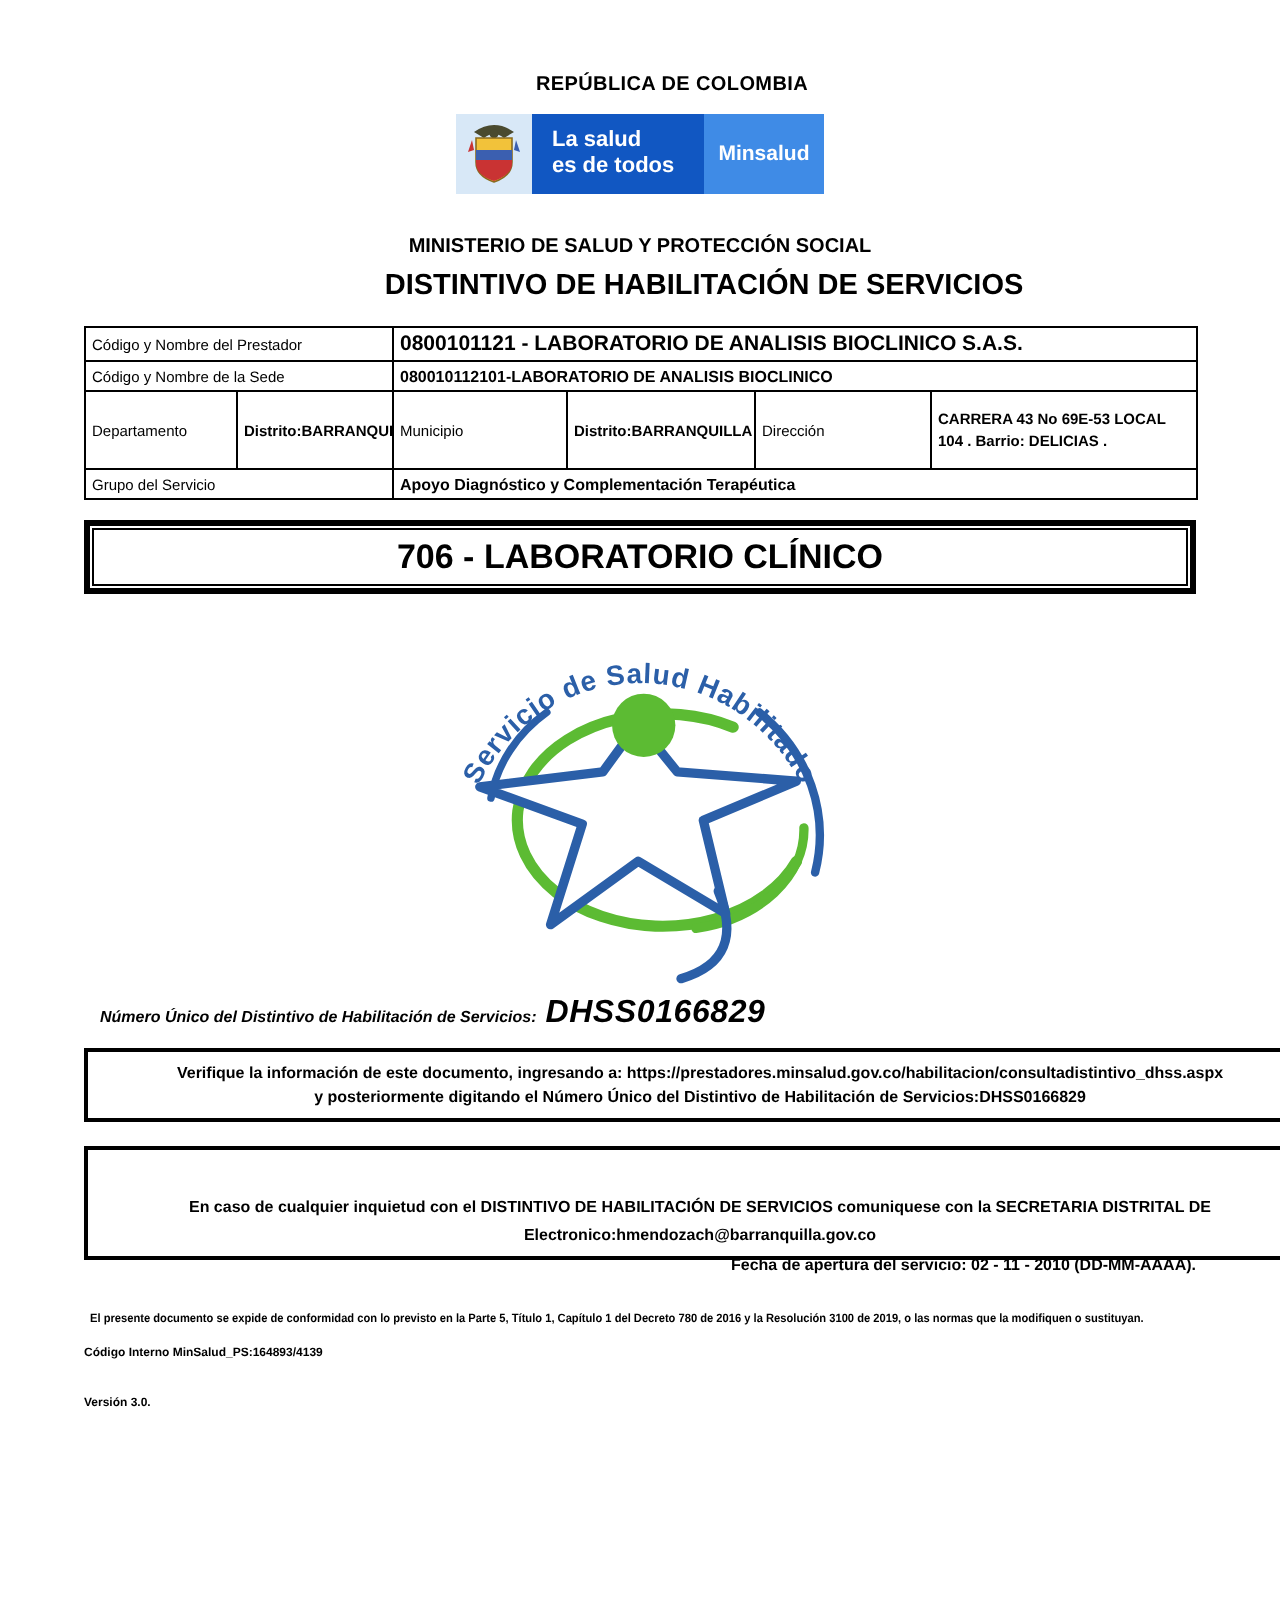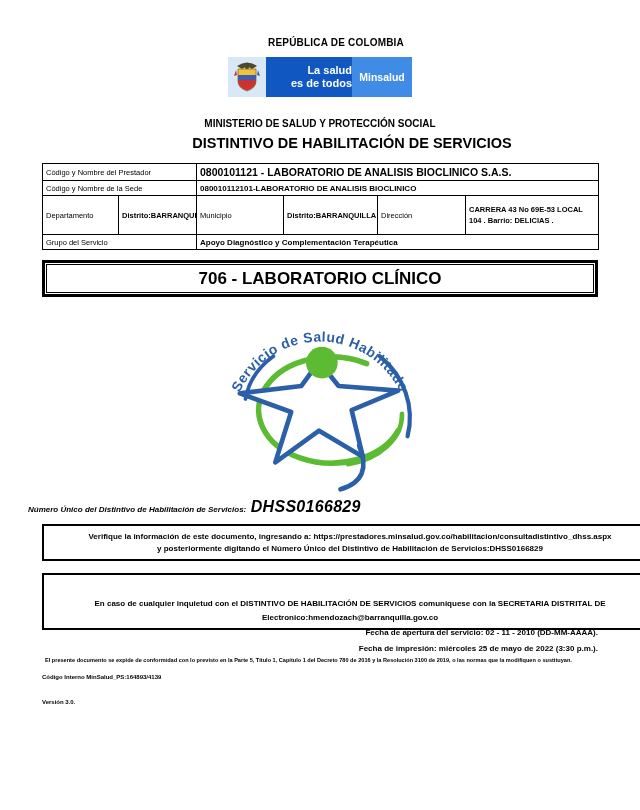"La salud" .logo-mid { text-align: right -> none }
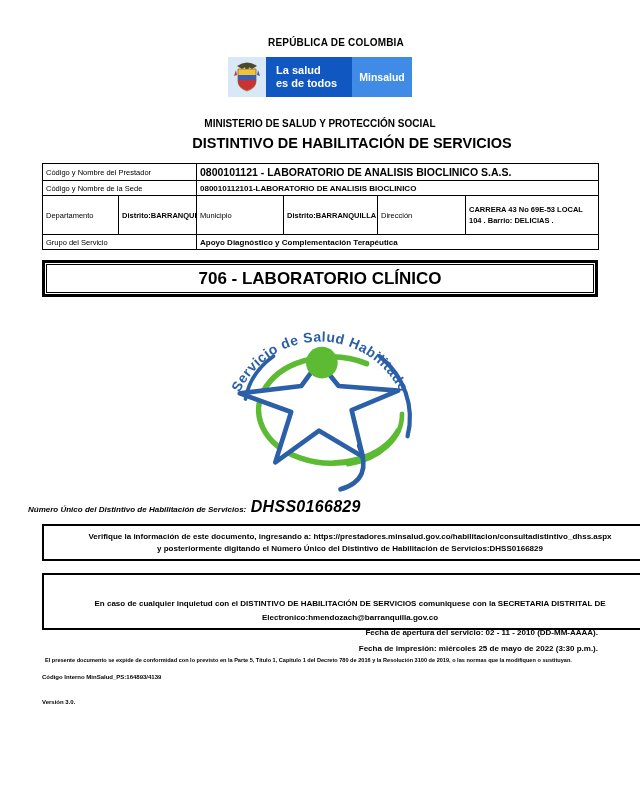"Número Único del Distintivo de" .unique-line { left: 28px -> 50px }
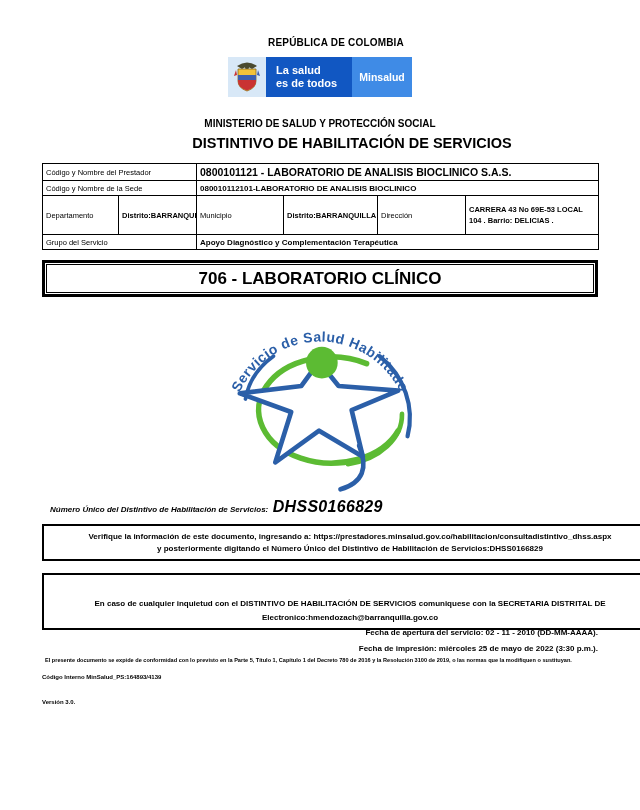"Fecha de impresión: miércoles 25" div.fecha { html: <div>Fecha de impresión: miércoles 25 de mayo de 2022 (3:30 p.m.).</div> -> none }
